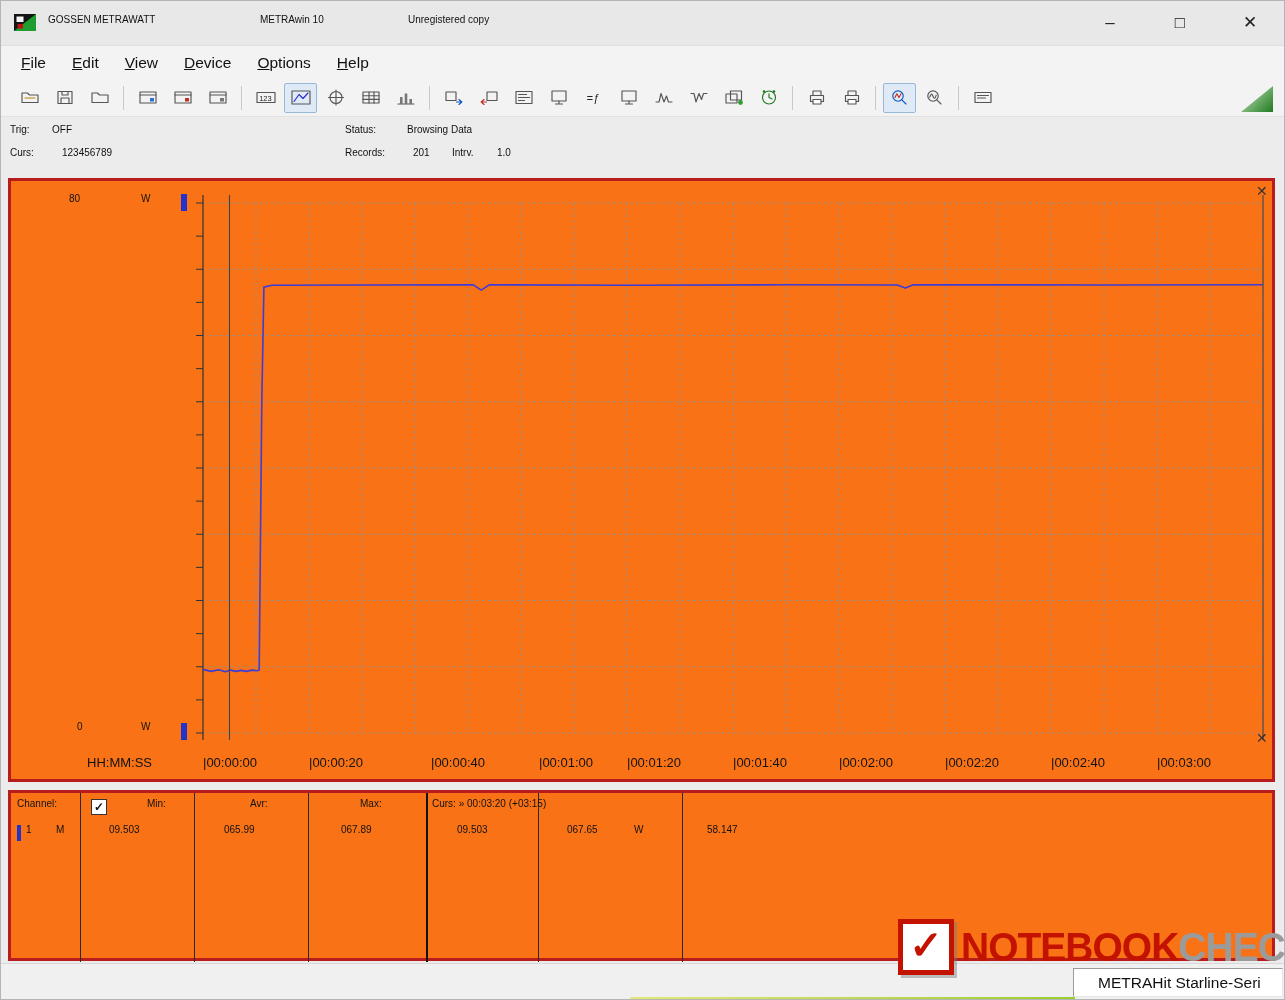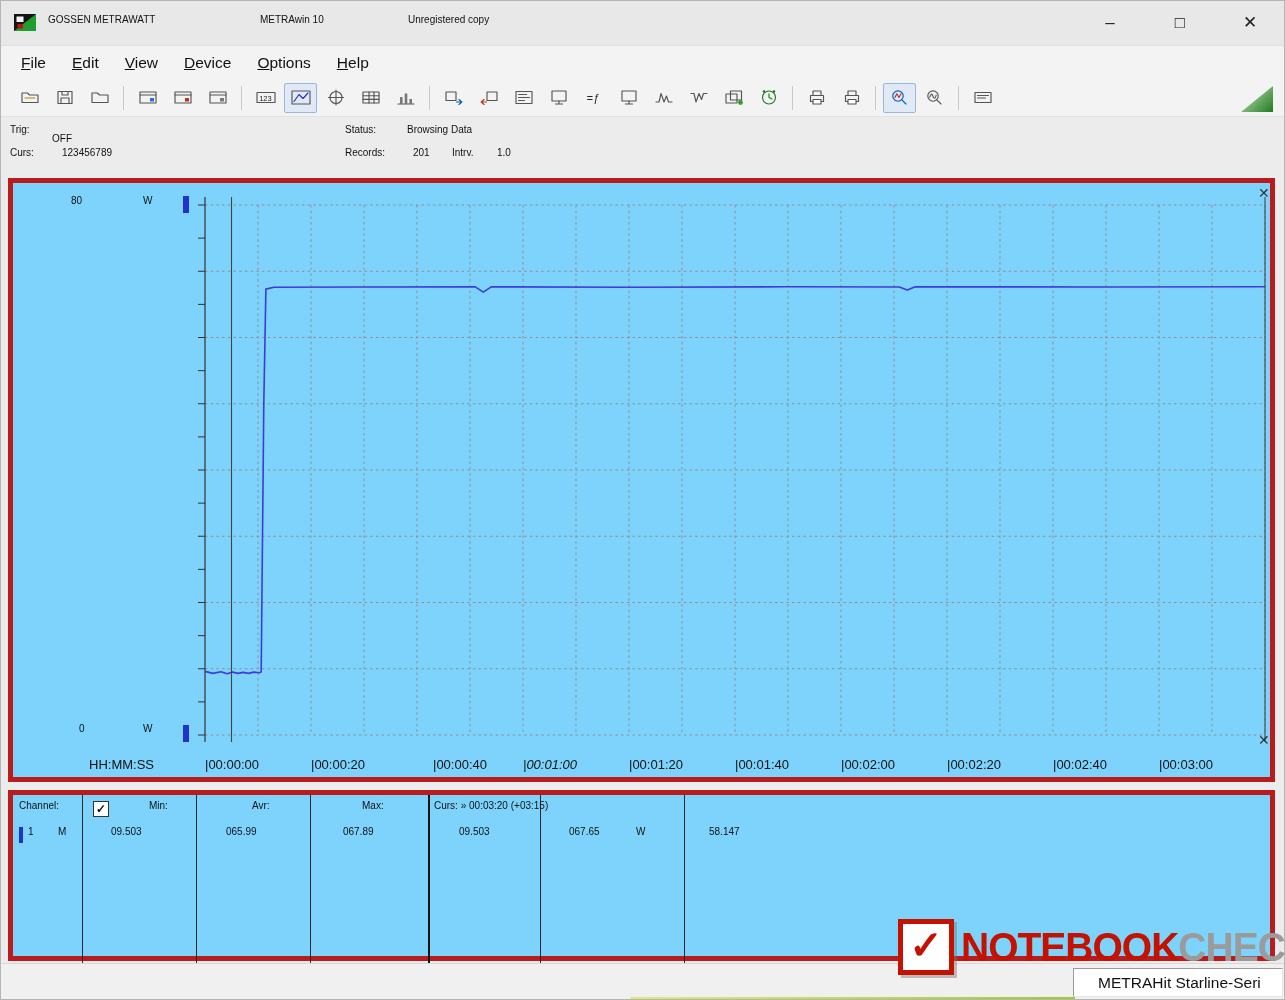"OFF" span.lbl { top: 16px -> 7px }
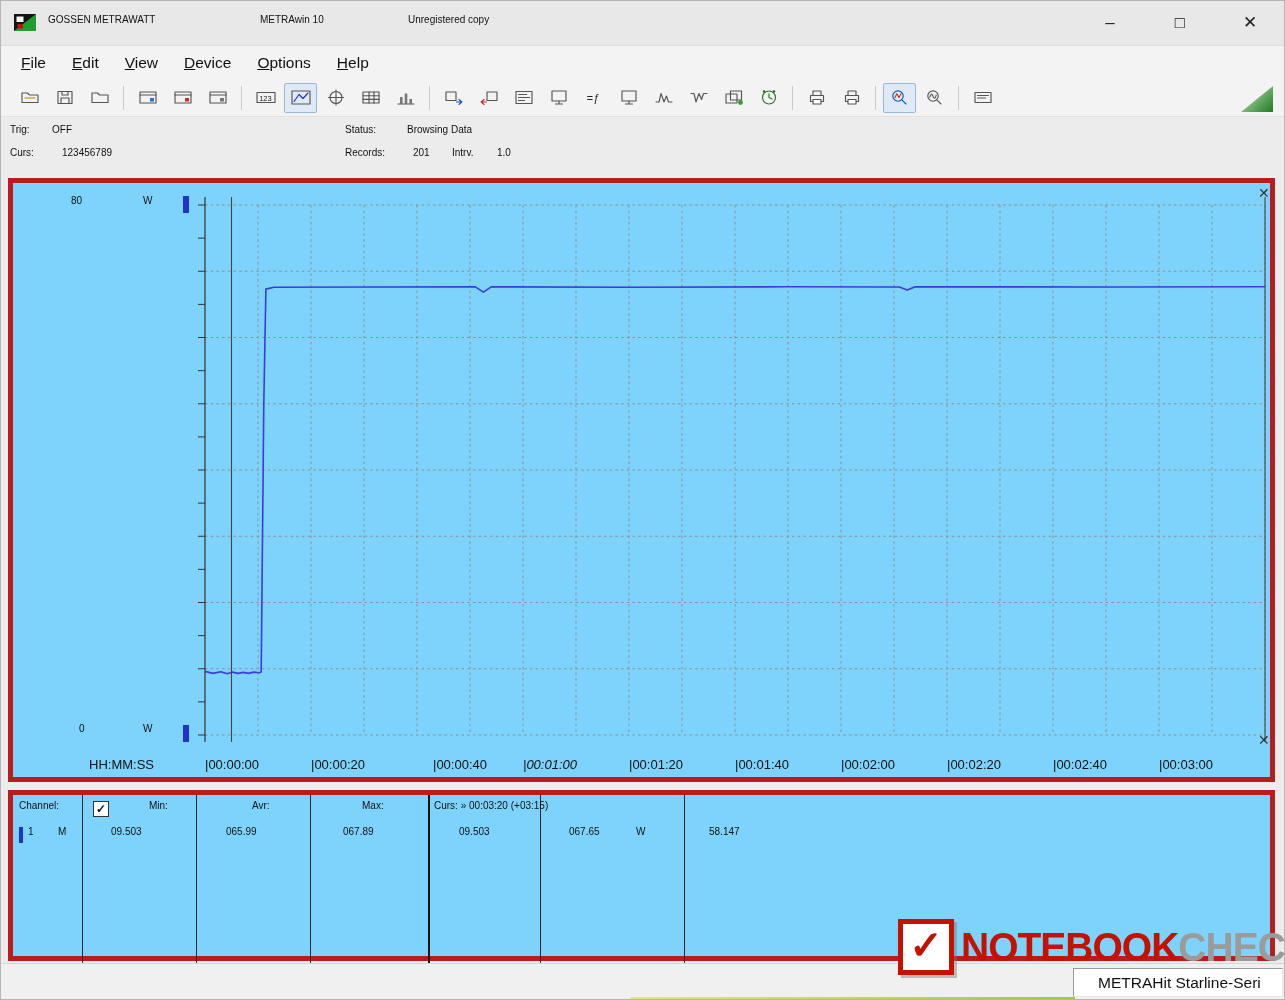"80" .panel { background: #7dd3fc -> #f97316; border: 5px solid #b91c1c -> 3px solid #b91c1c }
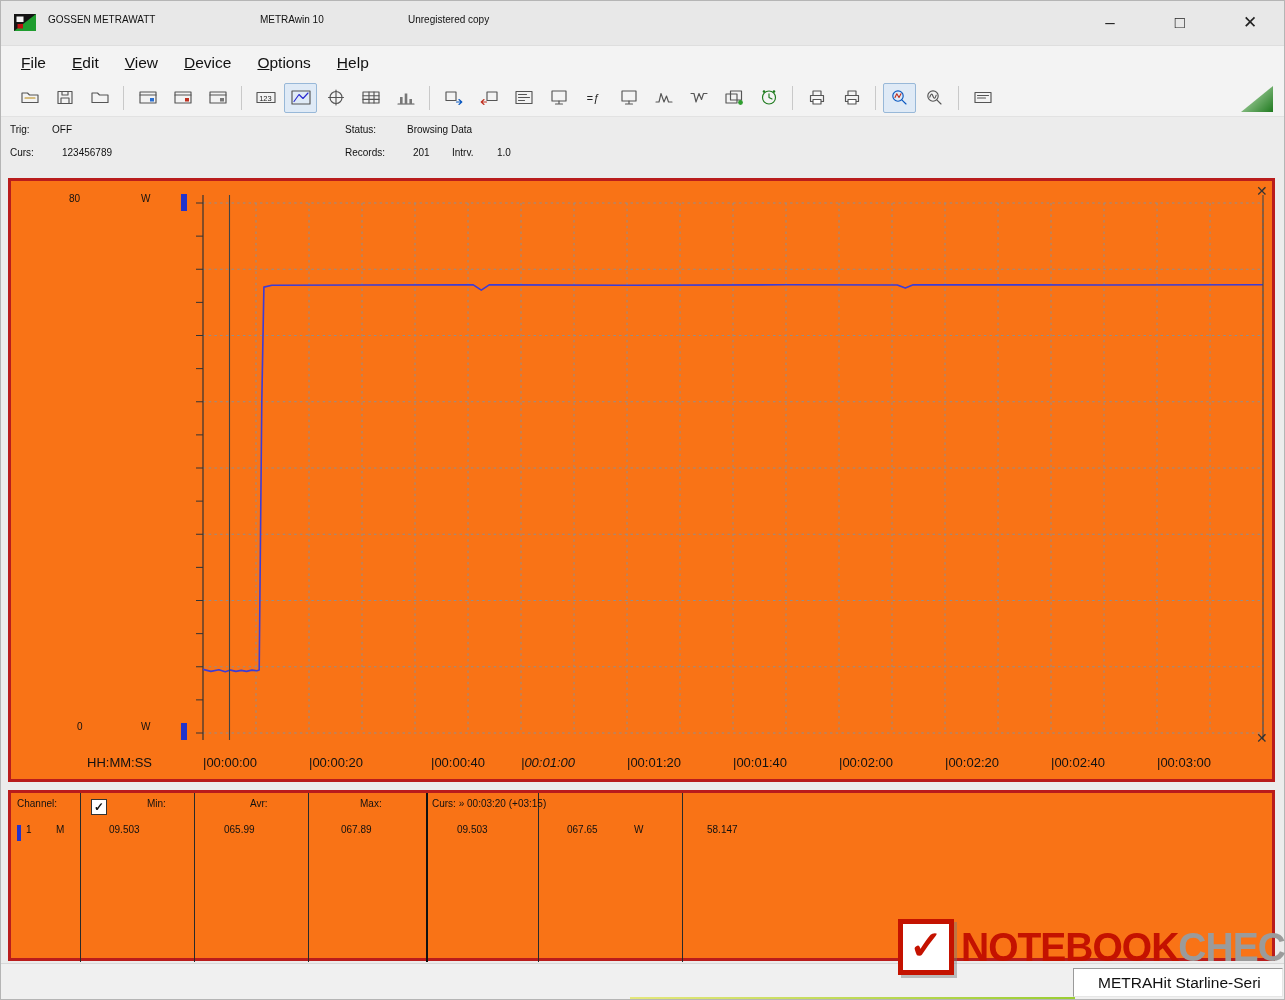"|00:01:00" span { font-style: italic -> none; left: 510px -> 528px }
